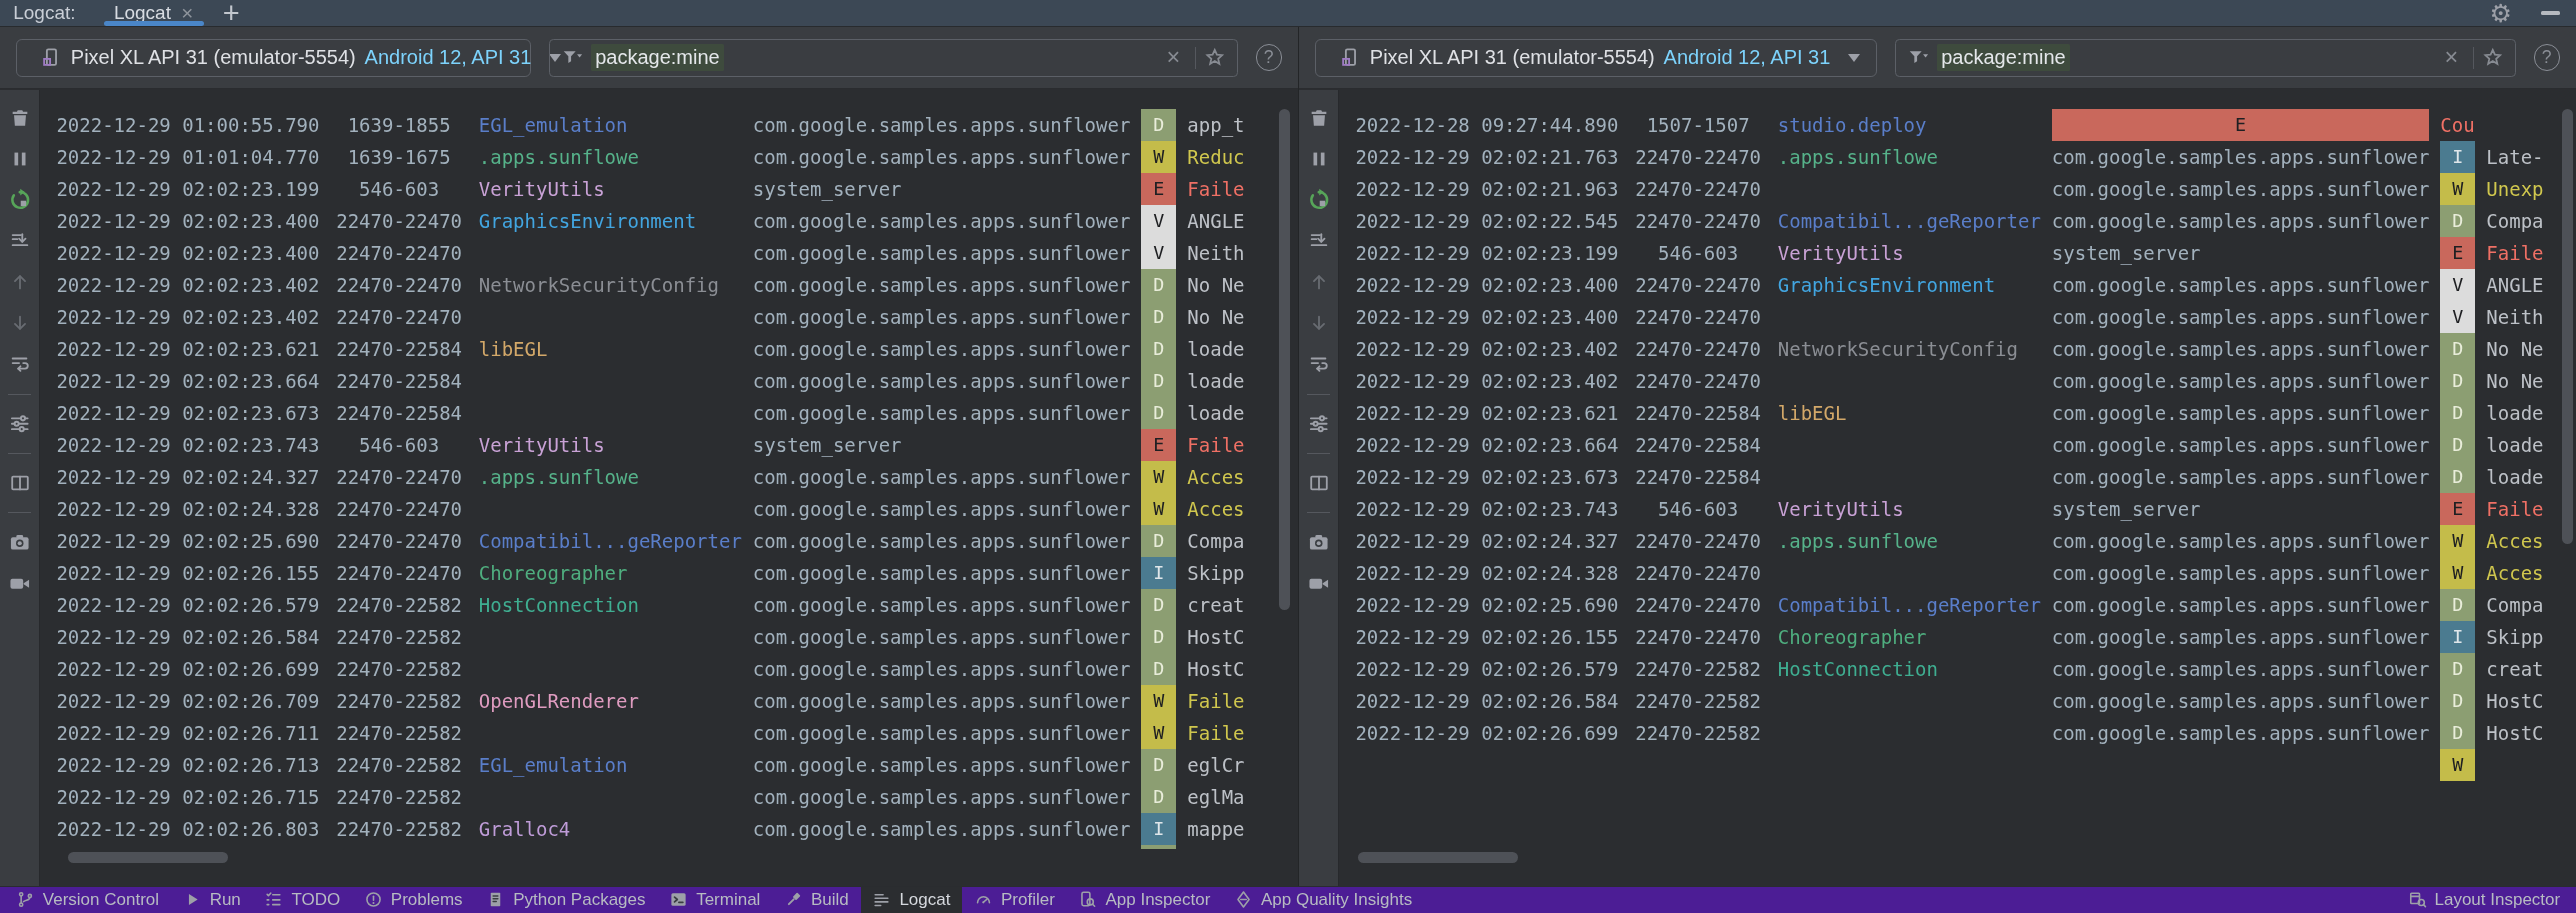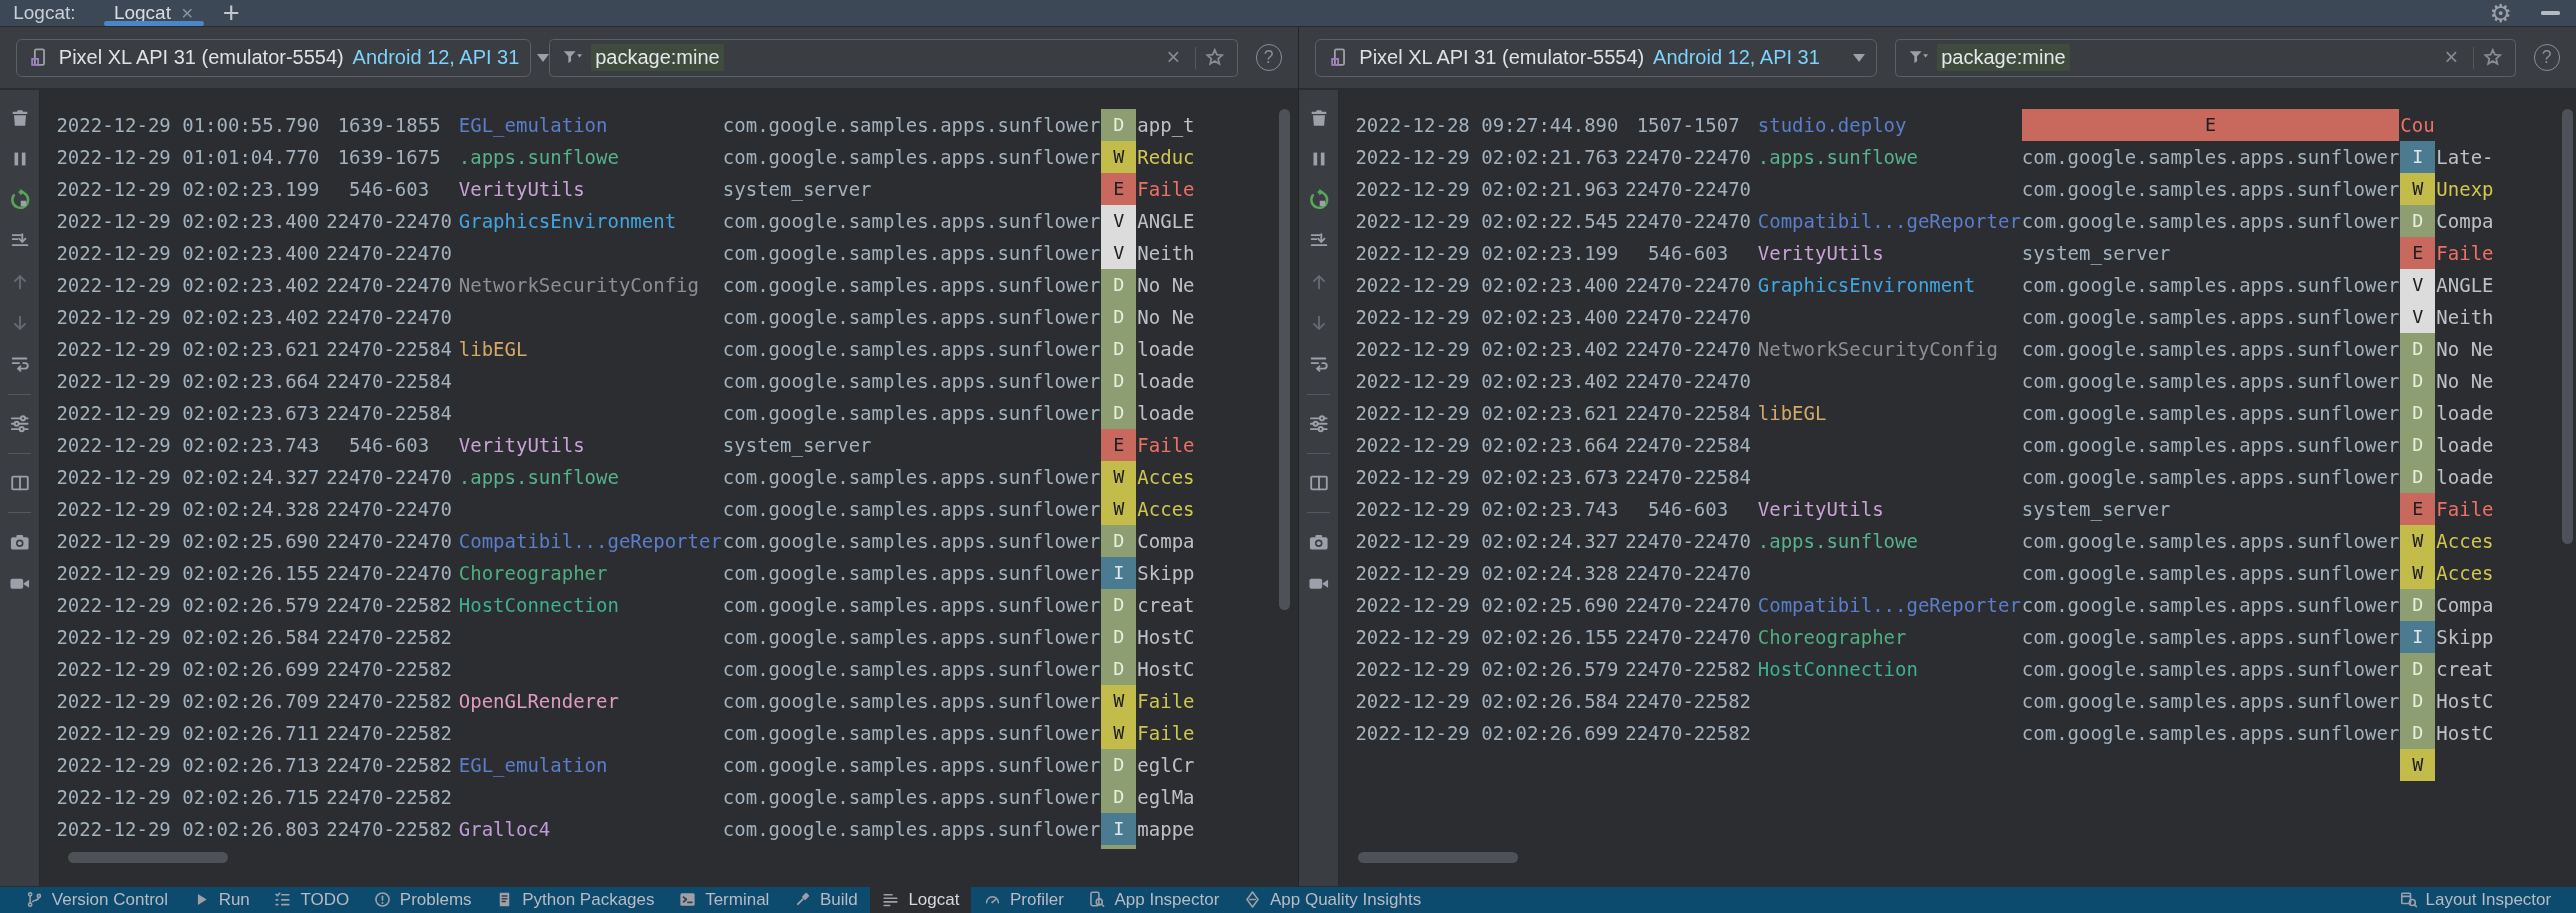"Pixel XL API 31 (emulator-5554)" .device-select { padding: 0 11px -> 0 23px }
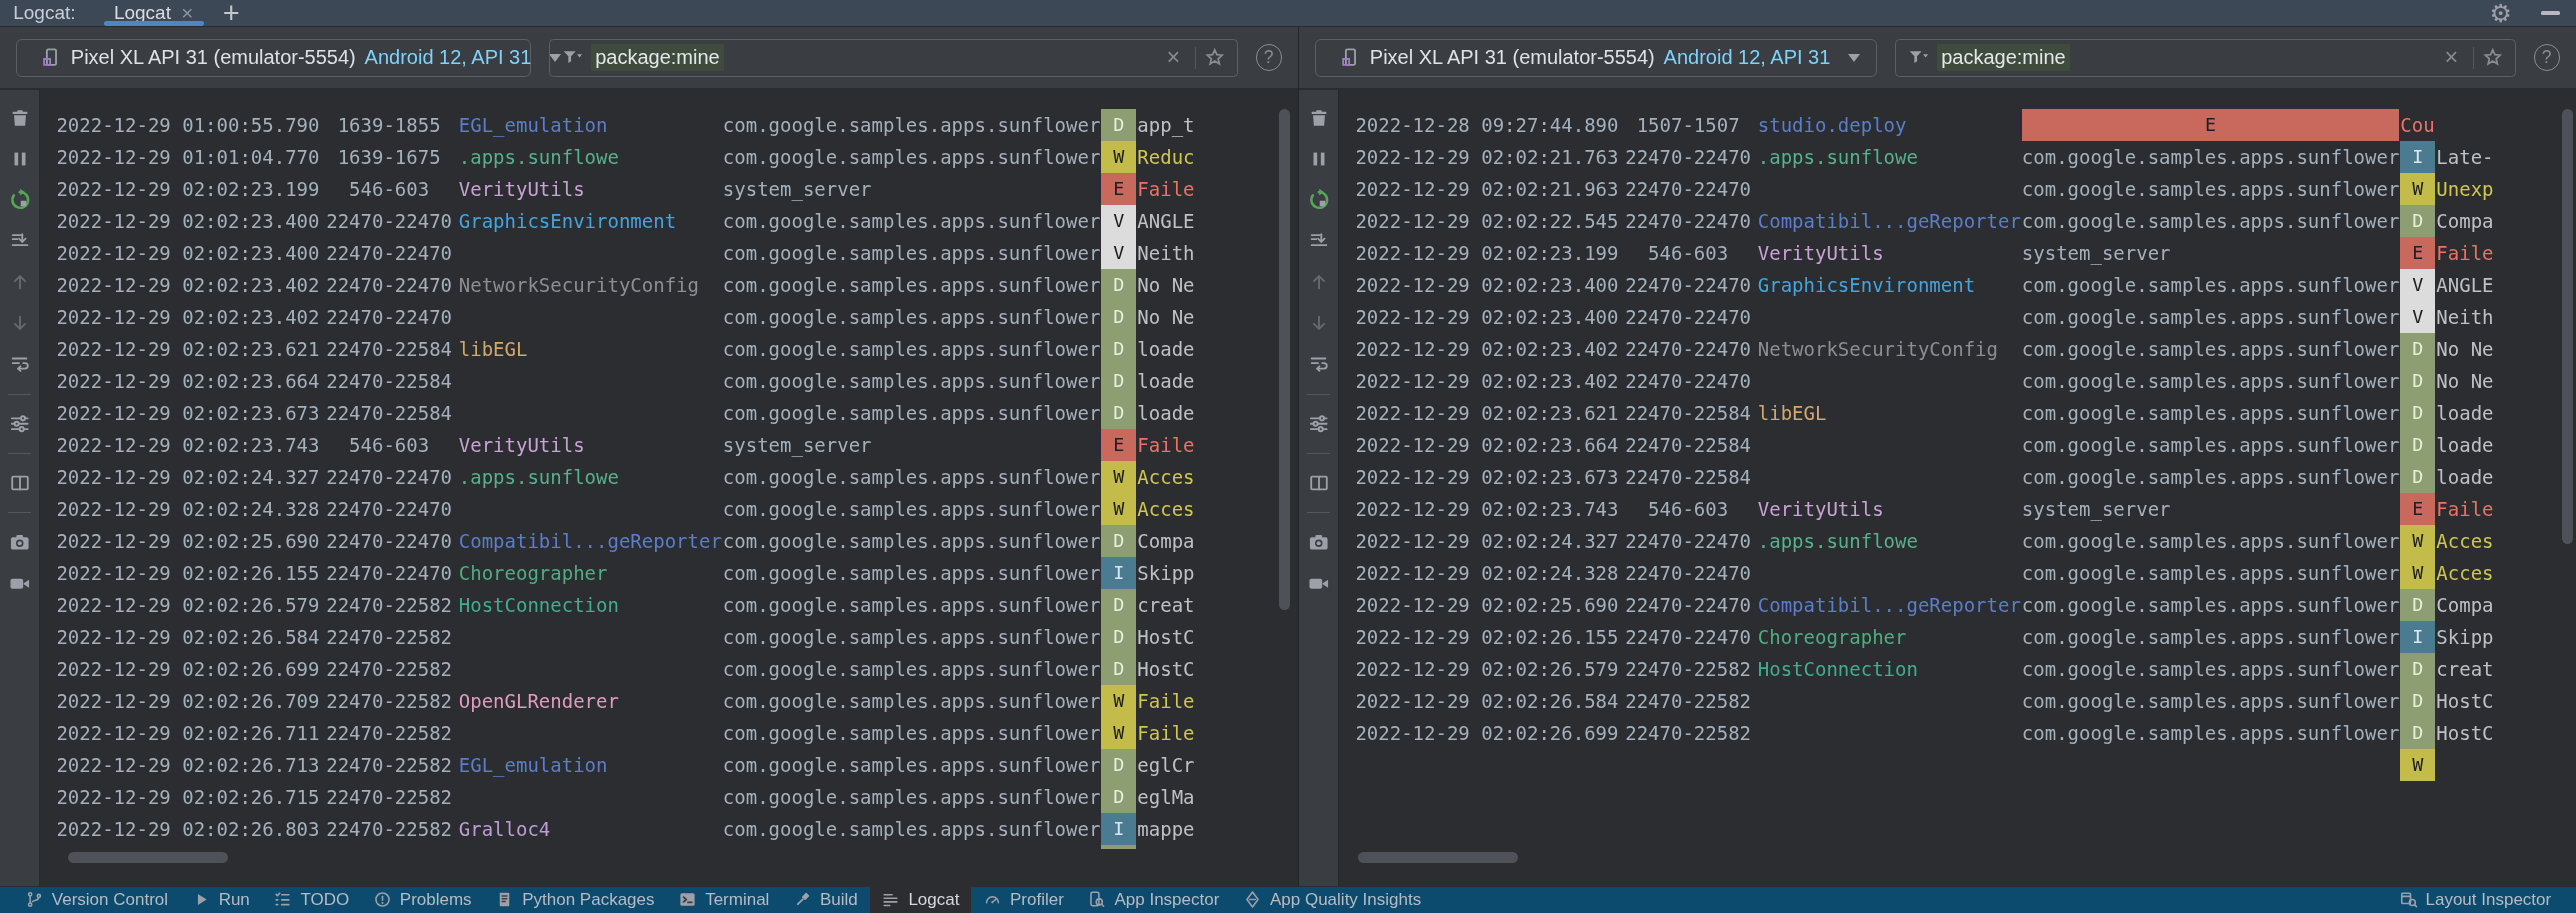"2022-12-29 01:00:55.790" .logrow { column-gap: 1px -> 11px }
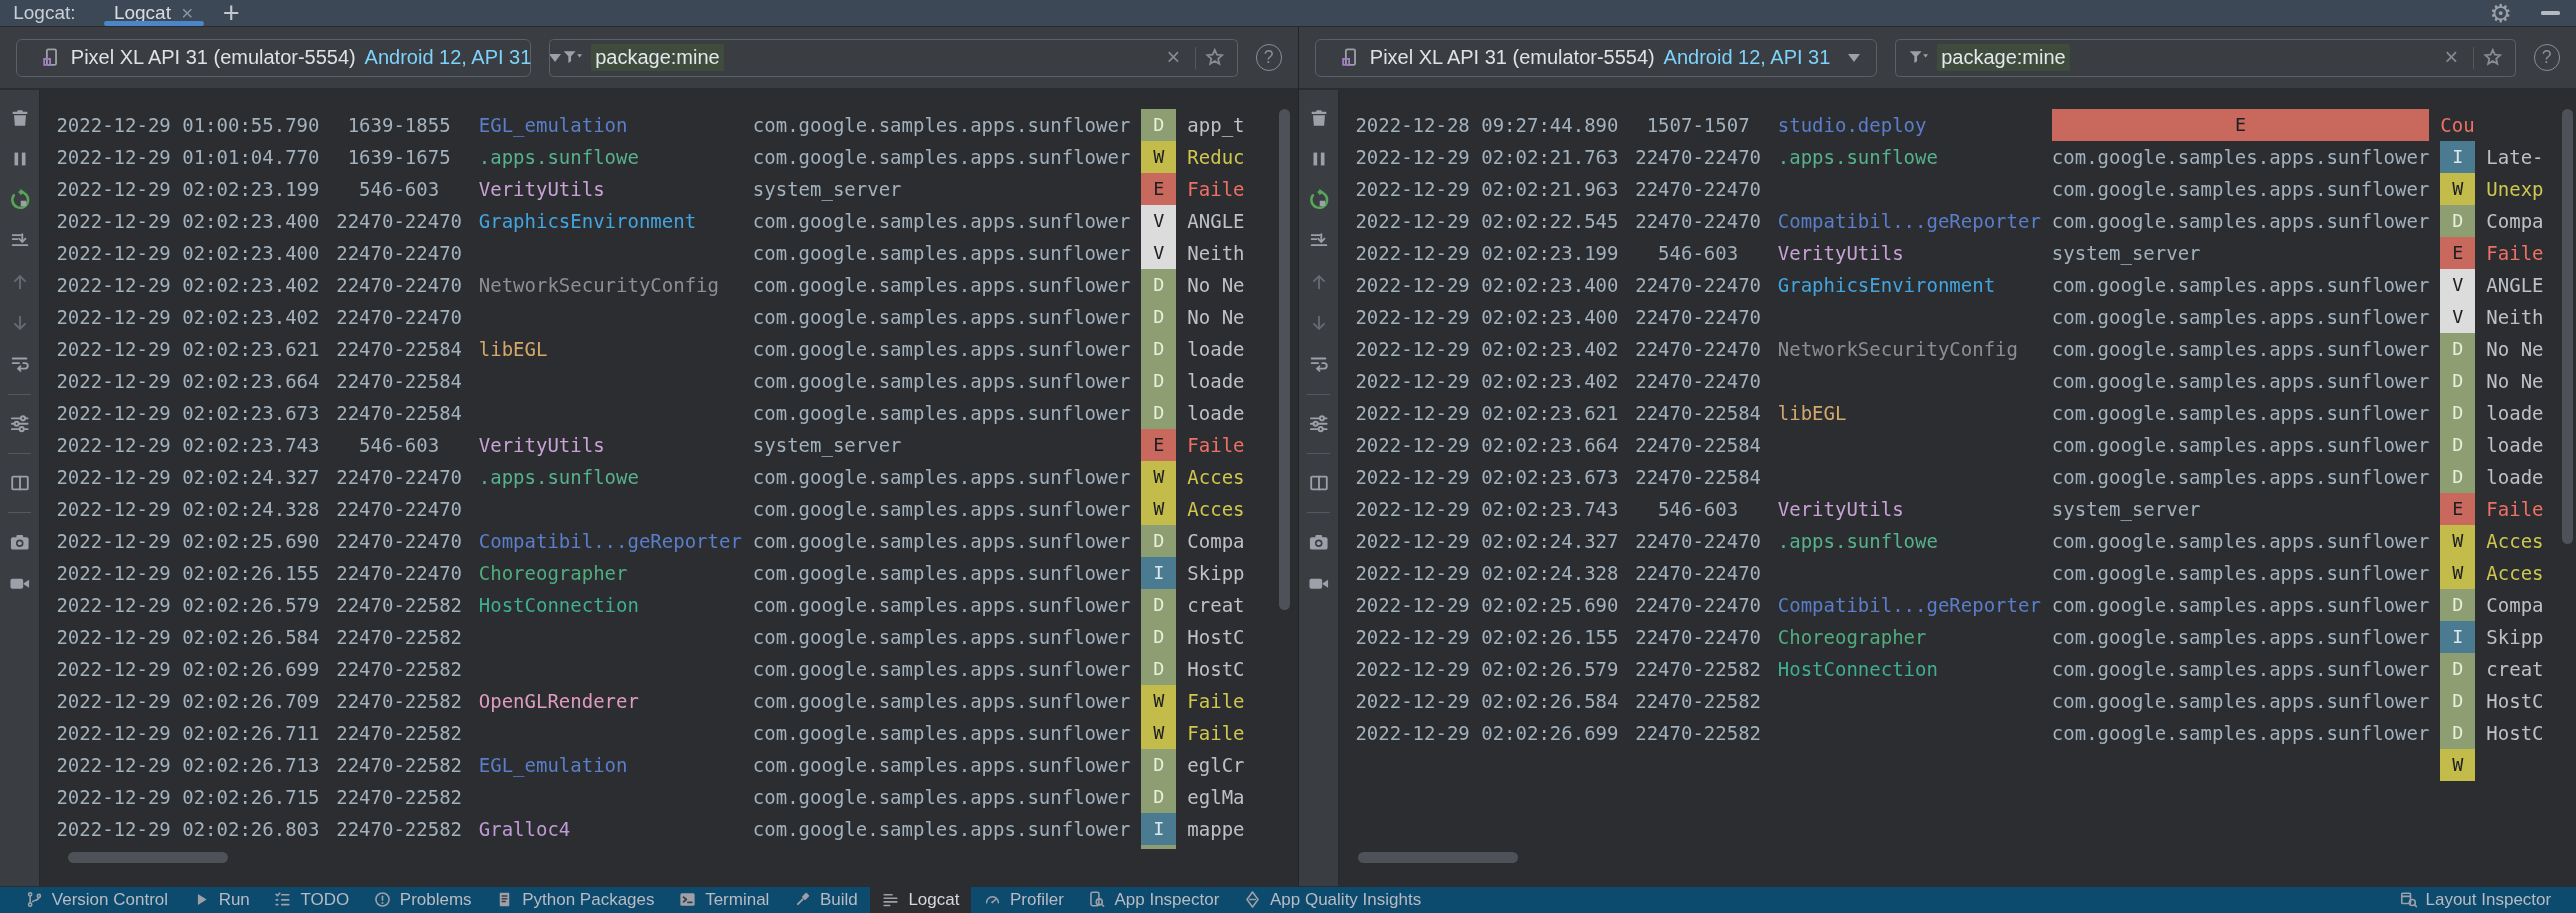"Version Control" .statusbar { background: #0c4a6e -> #4c1d95; padding: 0 13px -> 0 4px }
